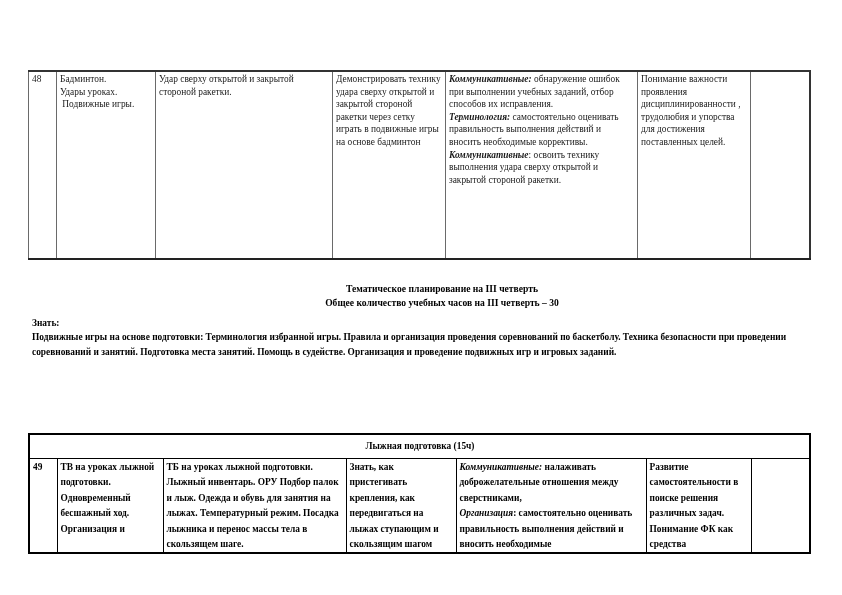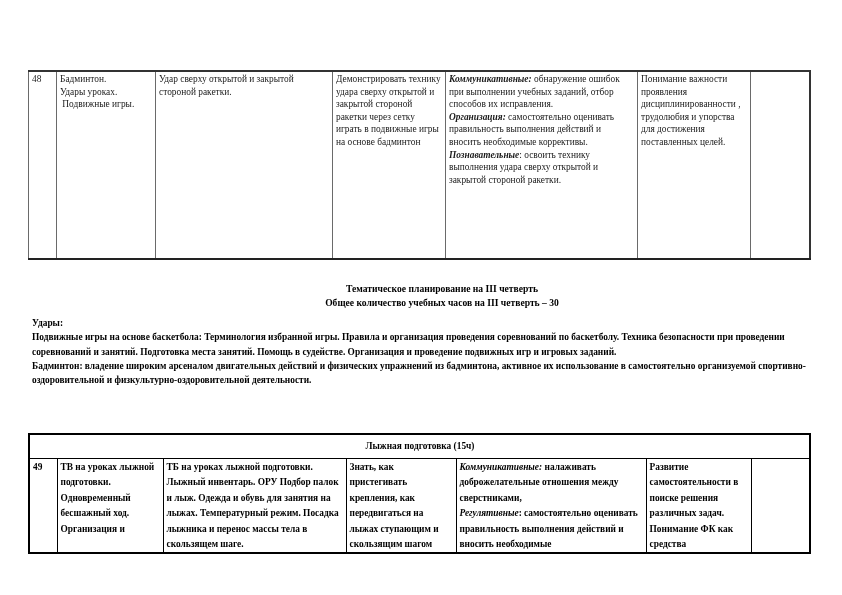"Организация:" span.bi { text: Организация -> Терминология }
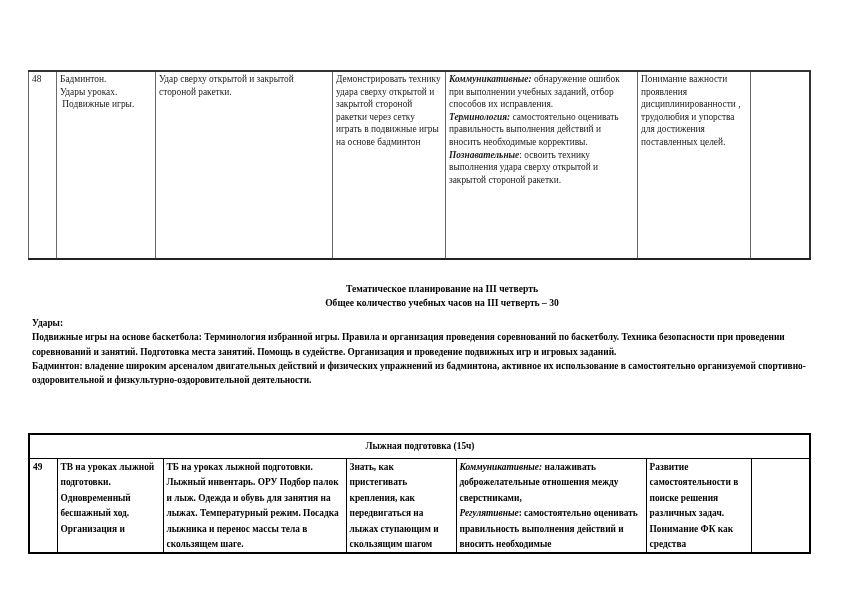"Познавательные" span.bi { text: Познавательные -> Коммуникативные }
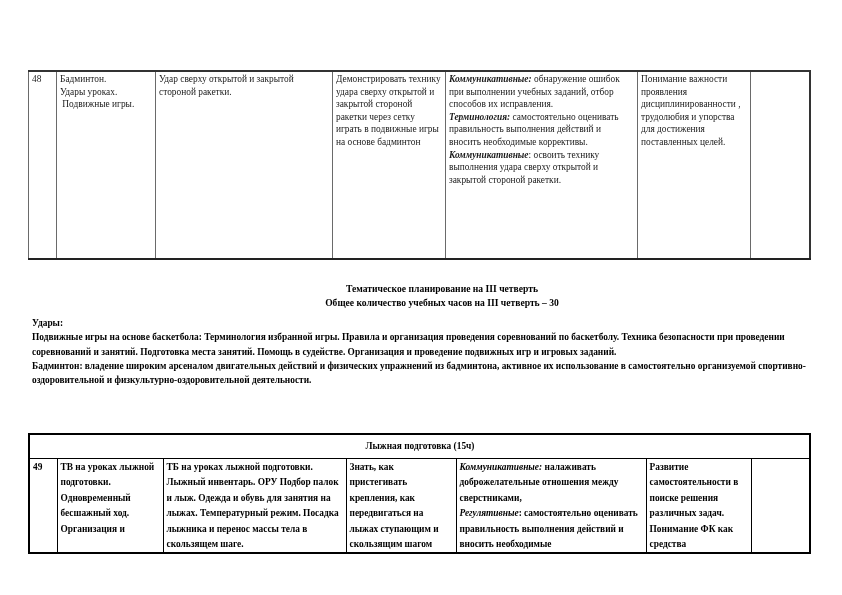"Удары:" p { text: Удары -> Знать }
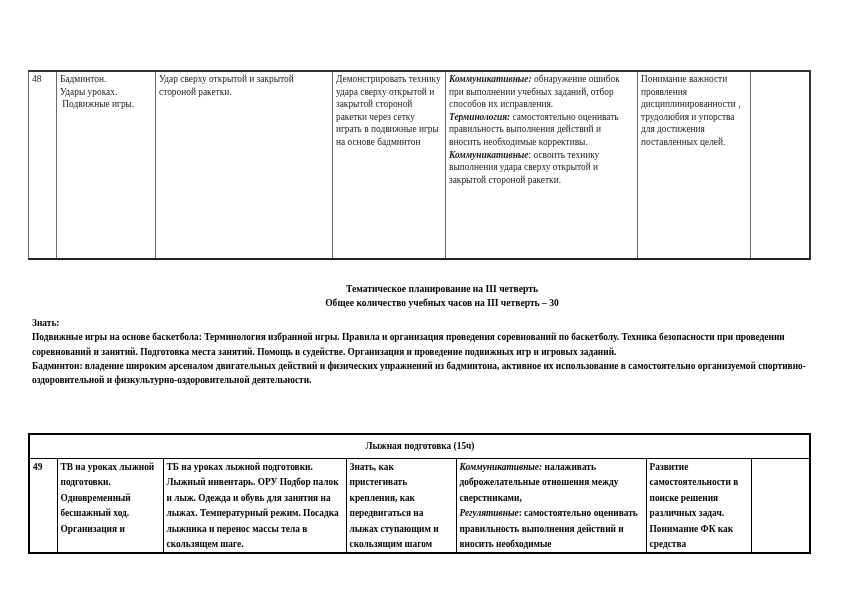"Подвижные игры на основе баскетбола" b { text: баскетбола -> подготовки }
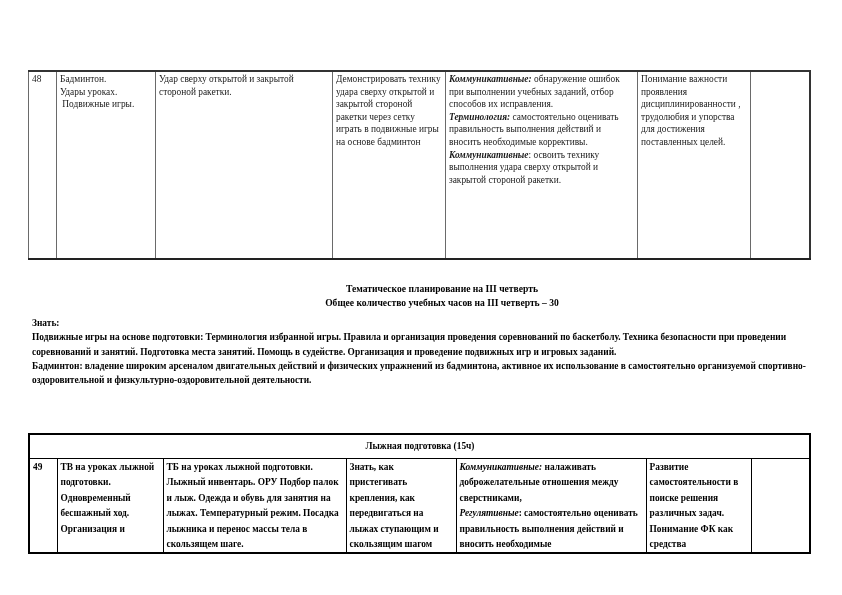"Бадминтон: владение широким арсеналом" p { html: <p><b>Бадминтон</b><span>: владение широким арсеналом двигательных действий и физических упражнений из бадминтона, активное их использование в самостоятельно организуемой спортивно-оздоровительной и физкультурно-оздоровительной деятельности.</span></p> -> none }
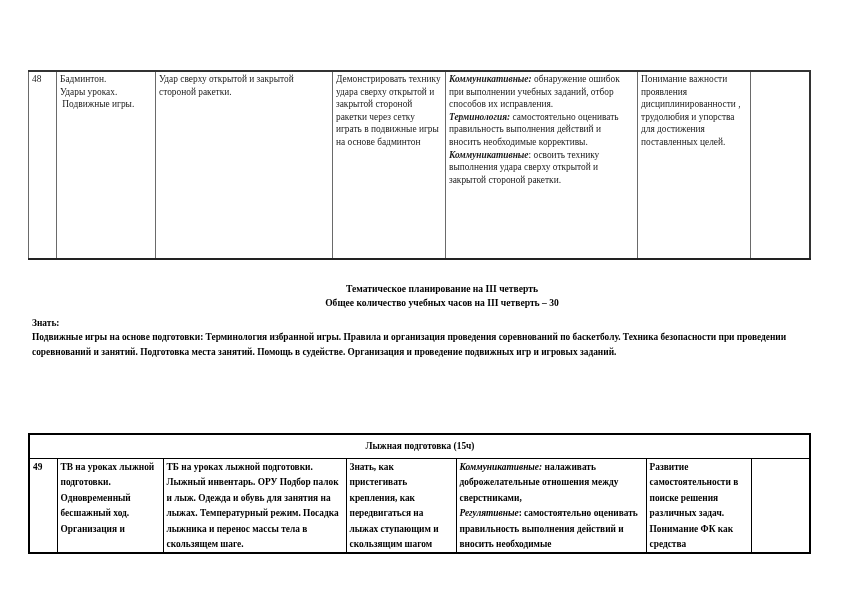"Регулятивные" span.bi { text: Регулятивные -> Организация }
